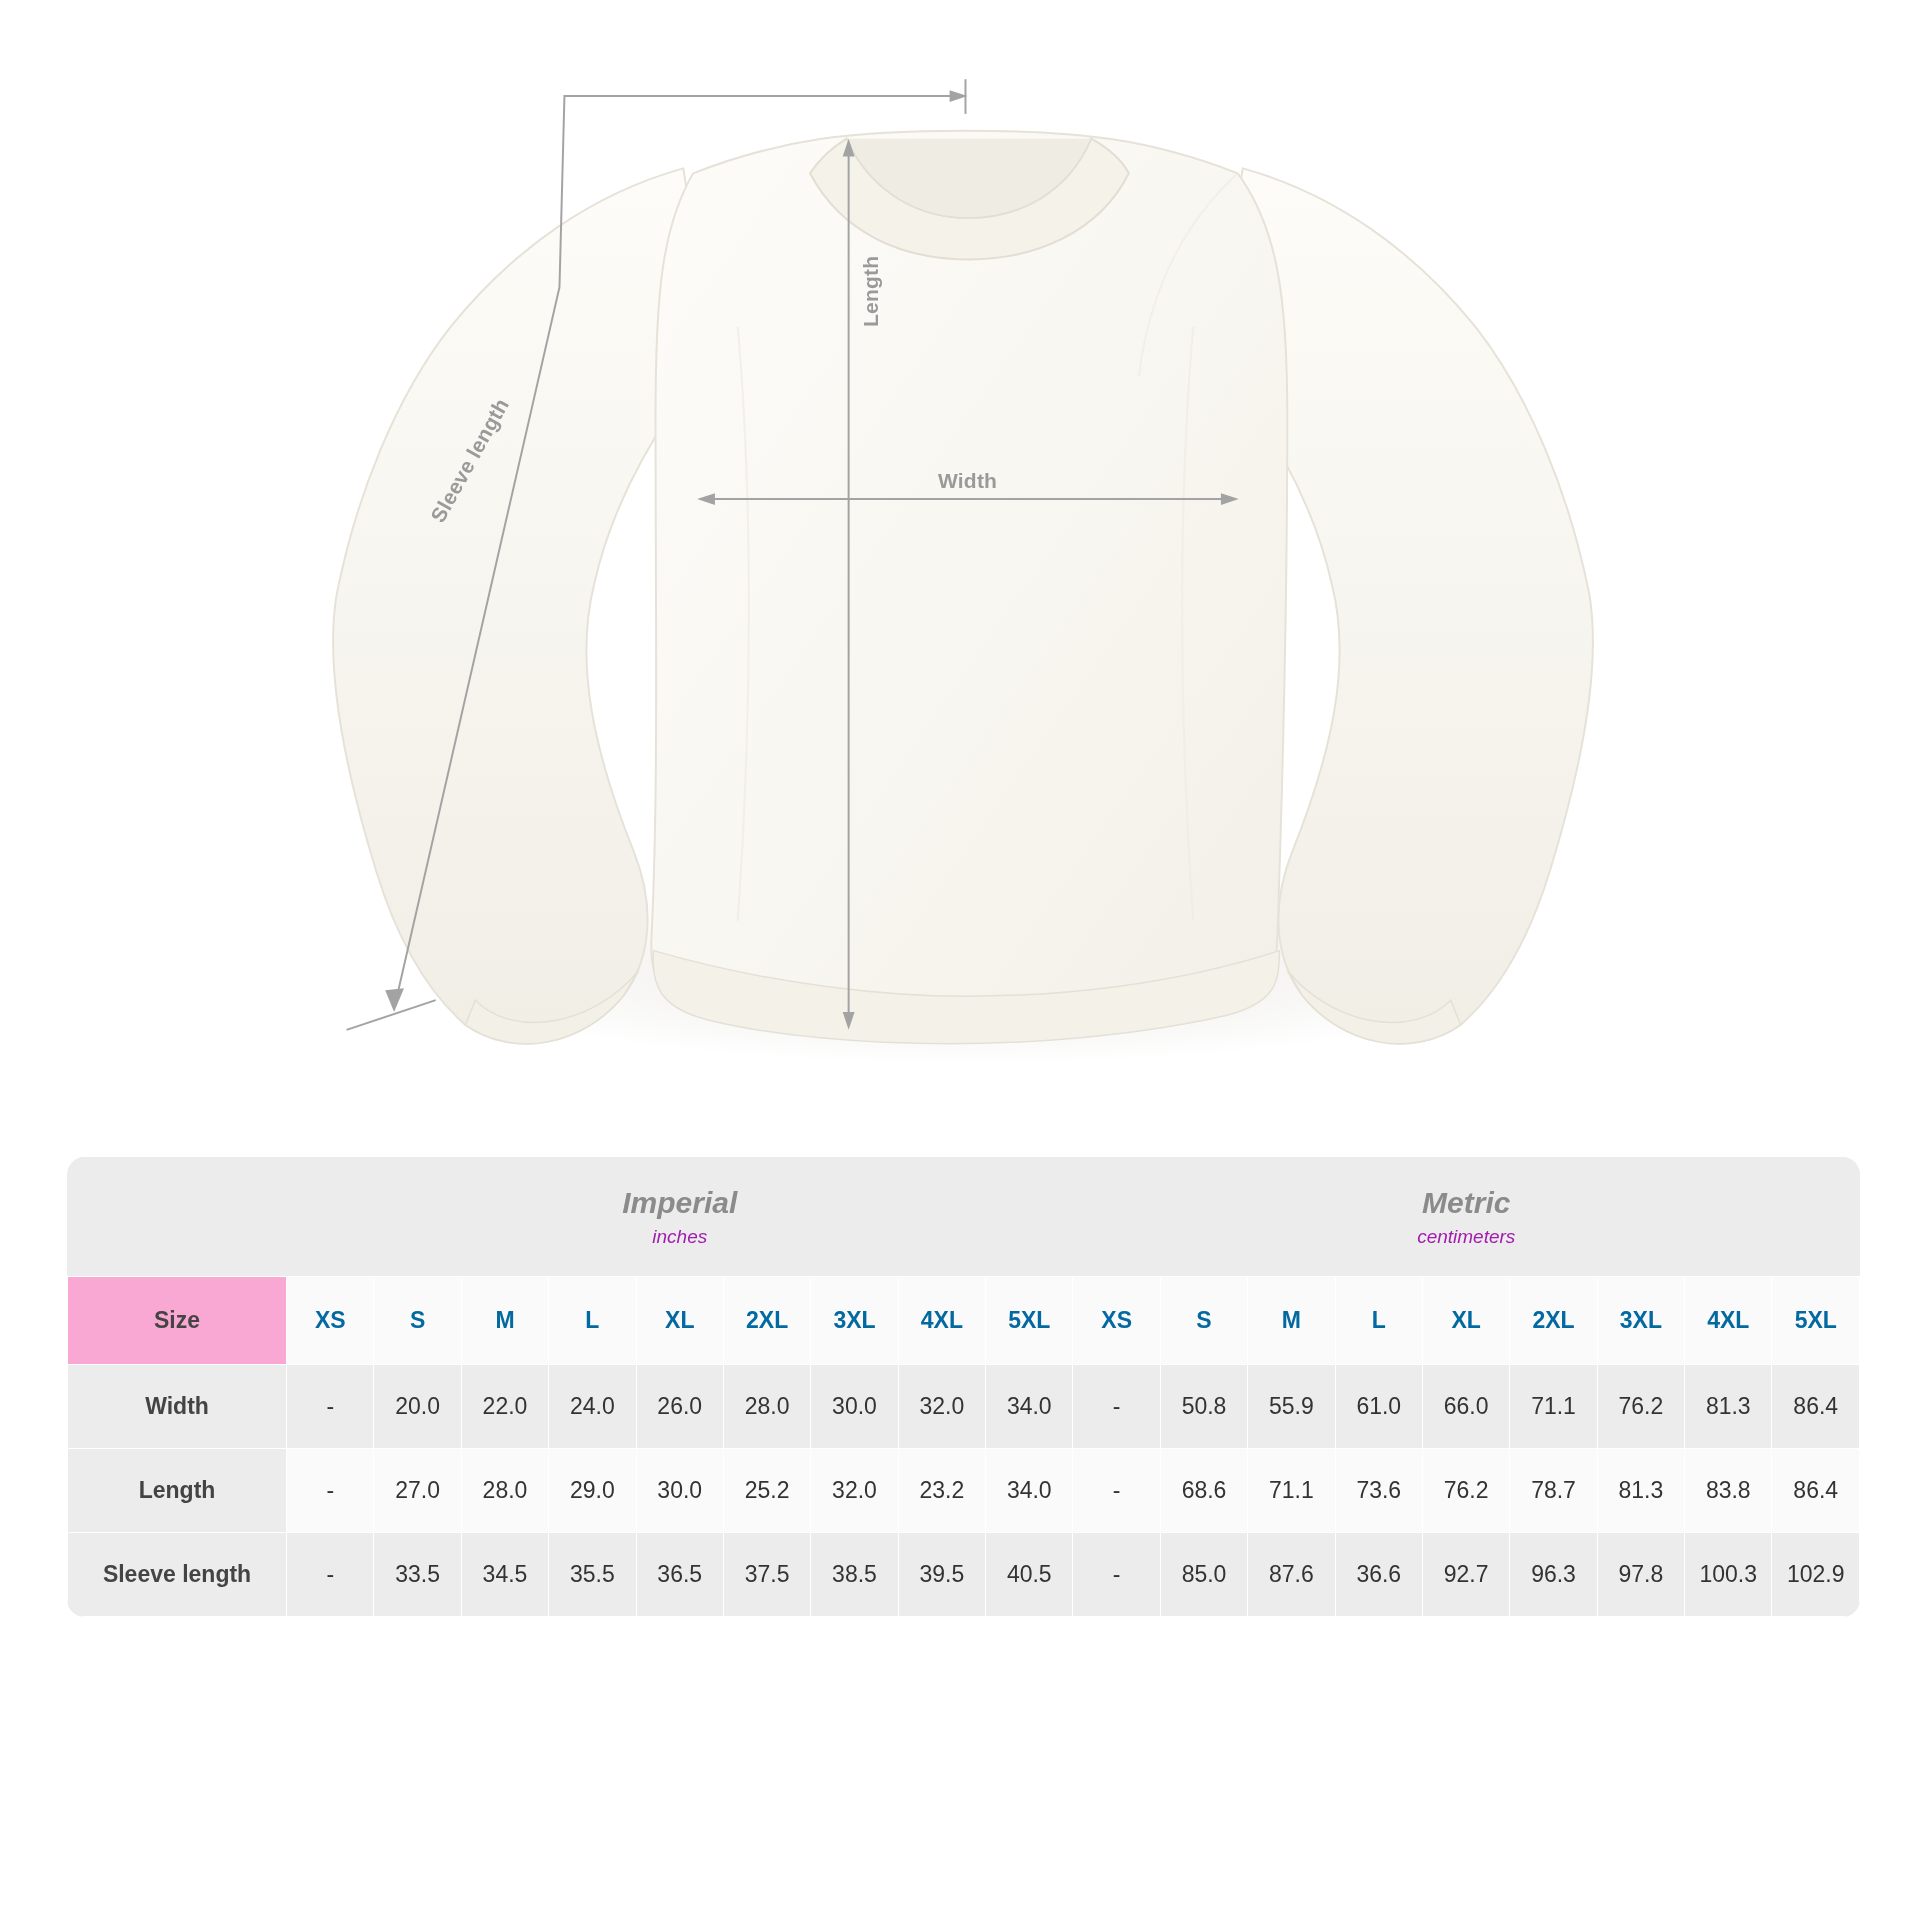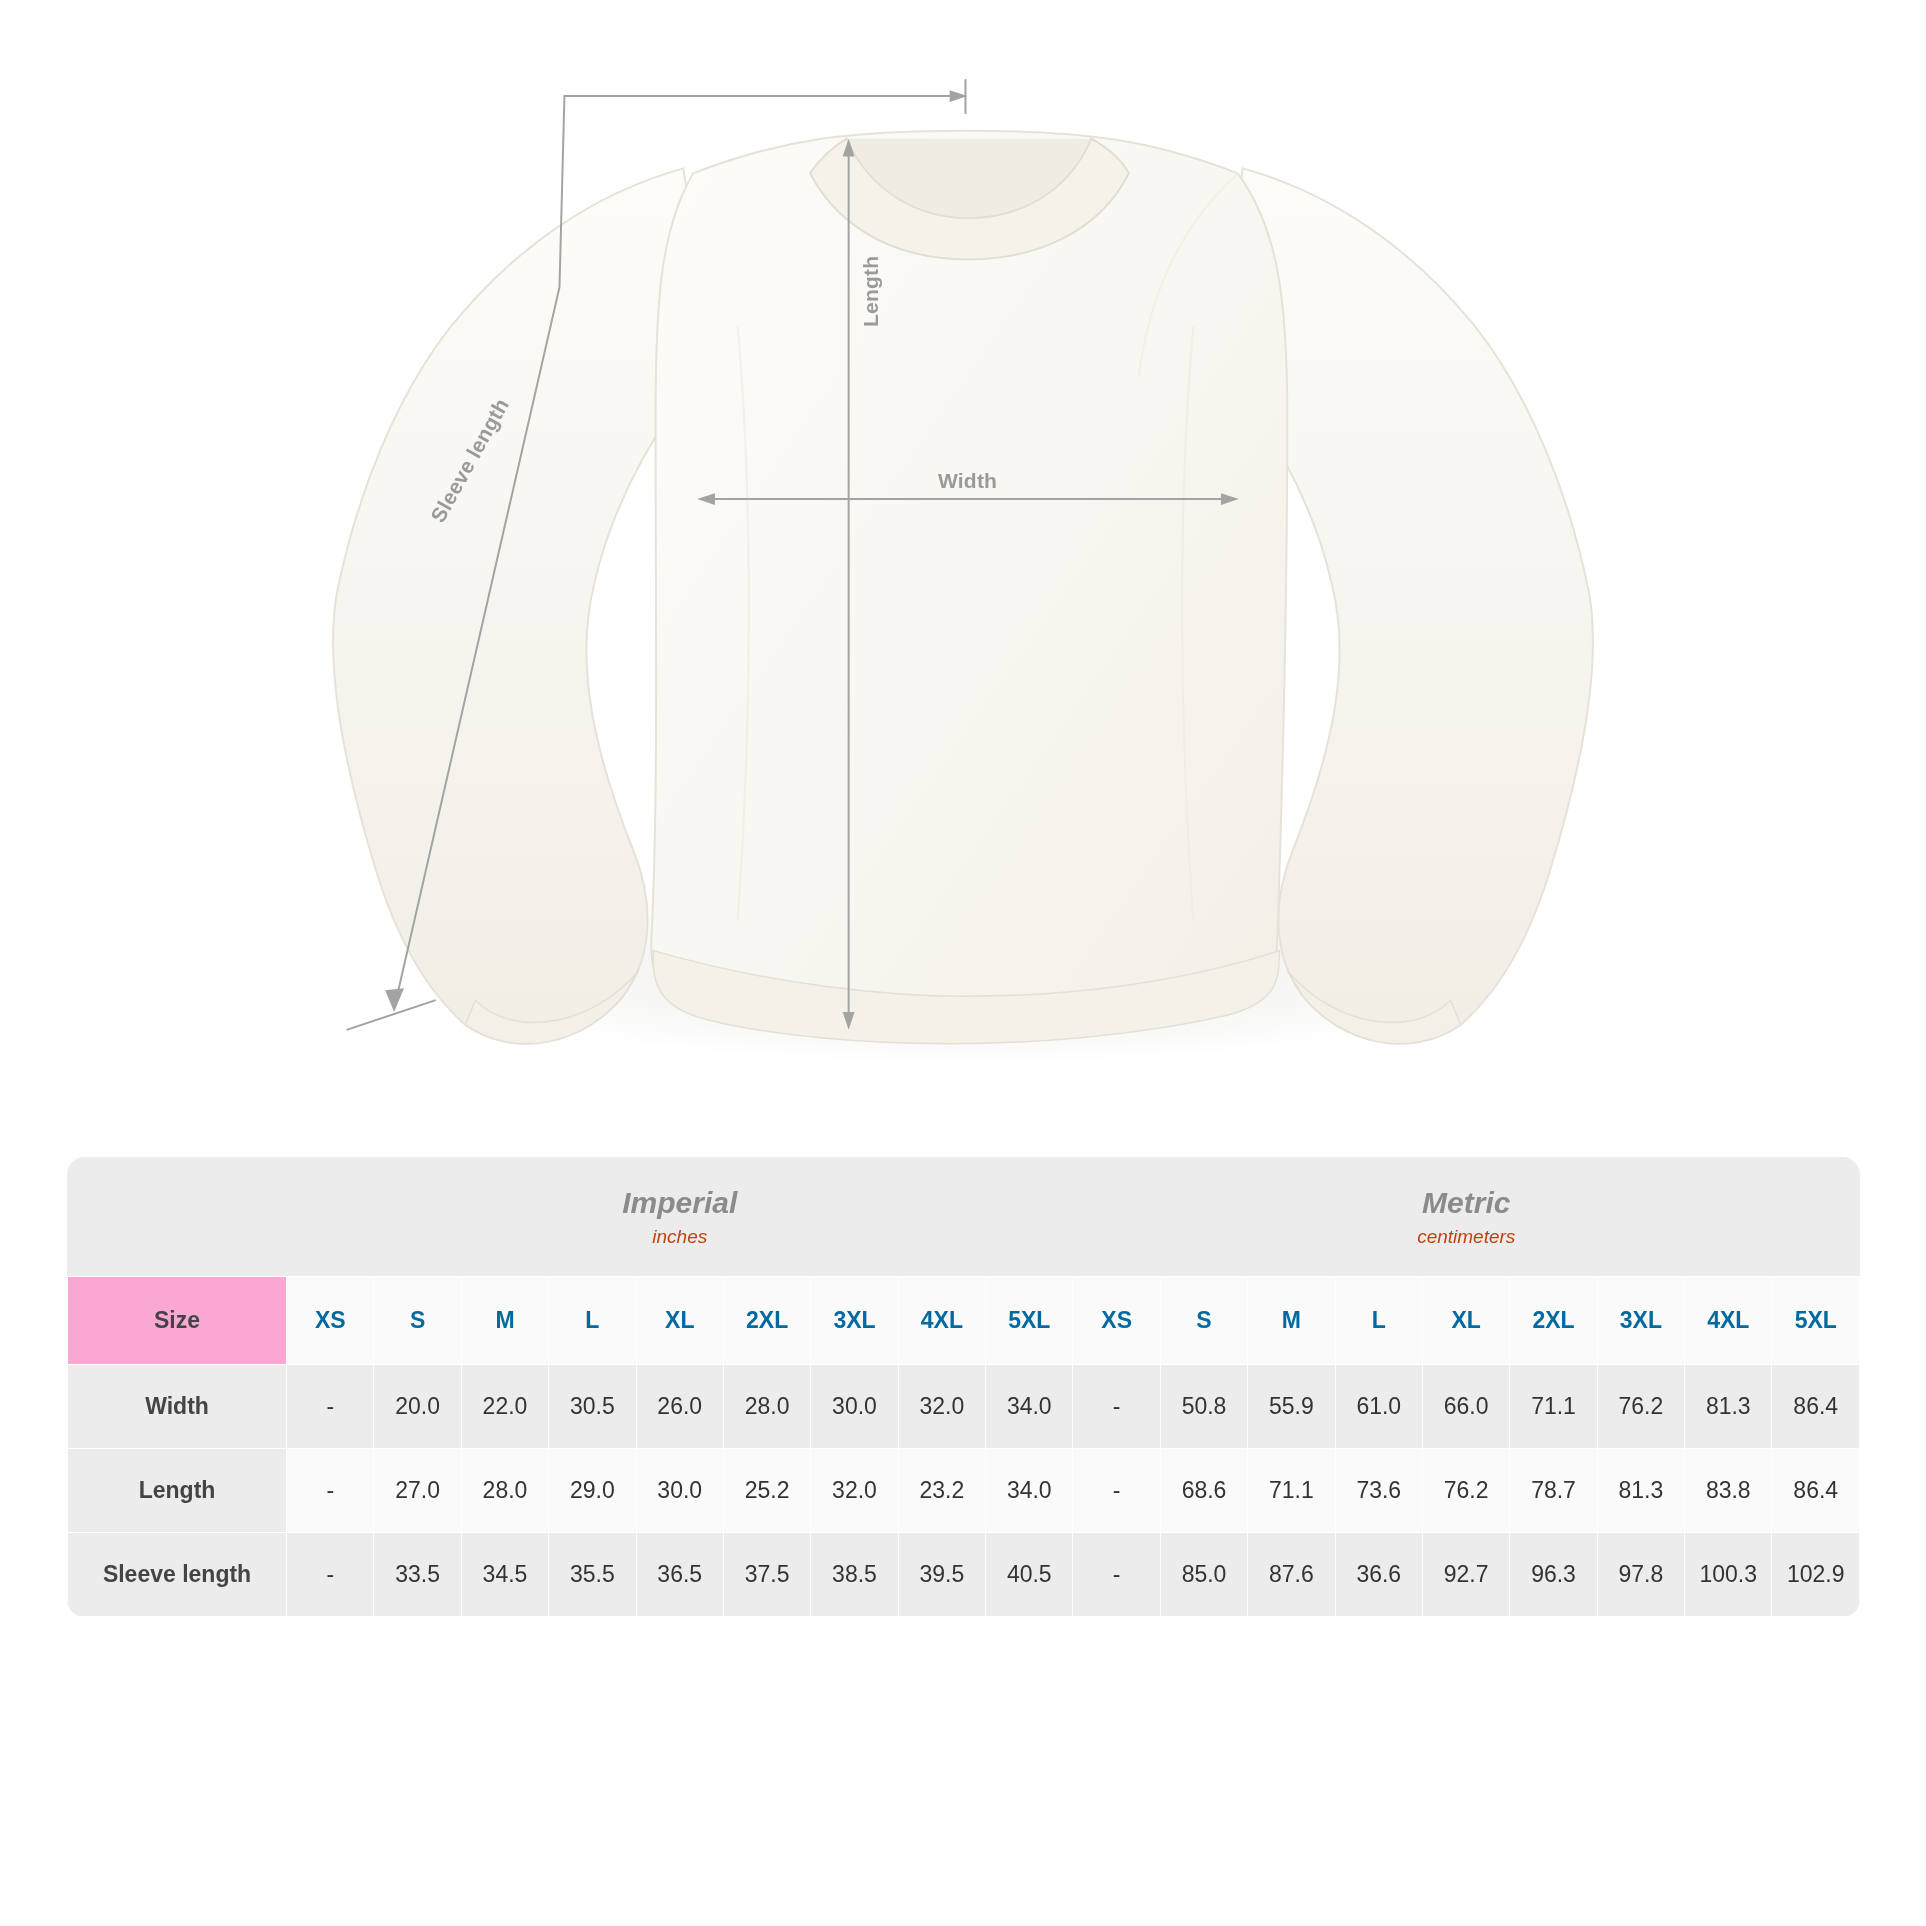"inches" .unit-sub { color: #c2410c -> #a21caf }
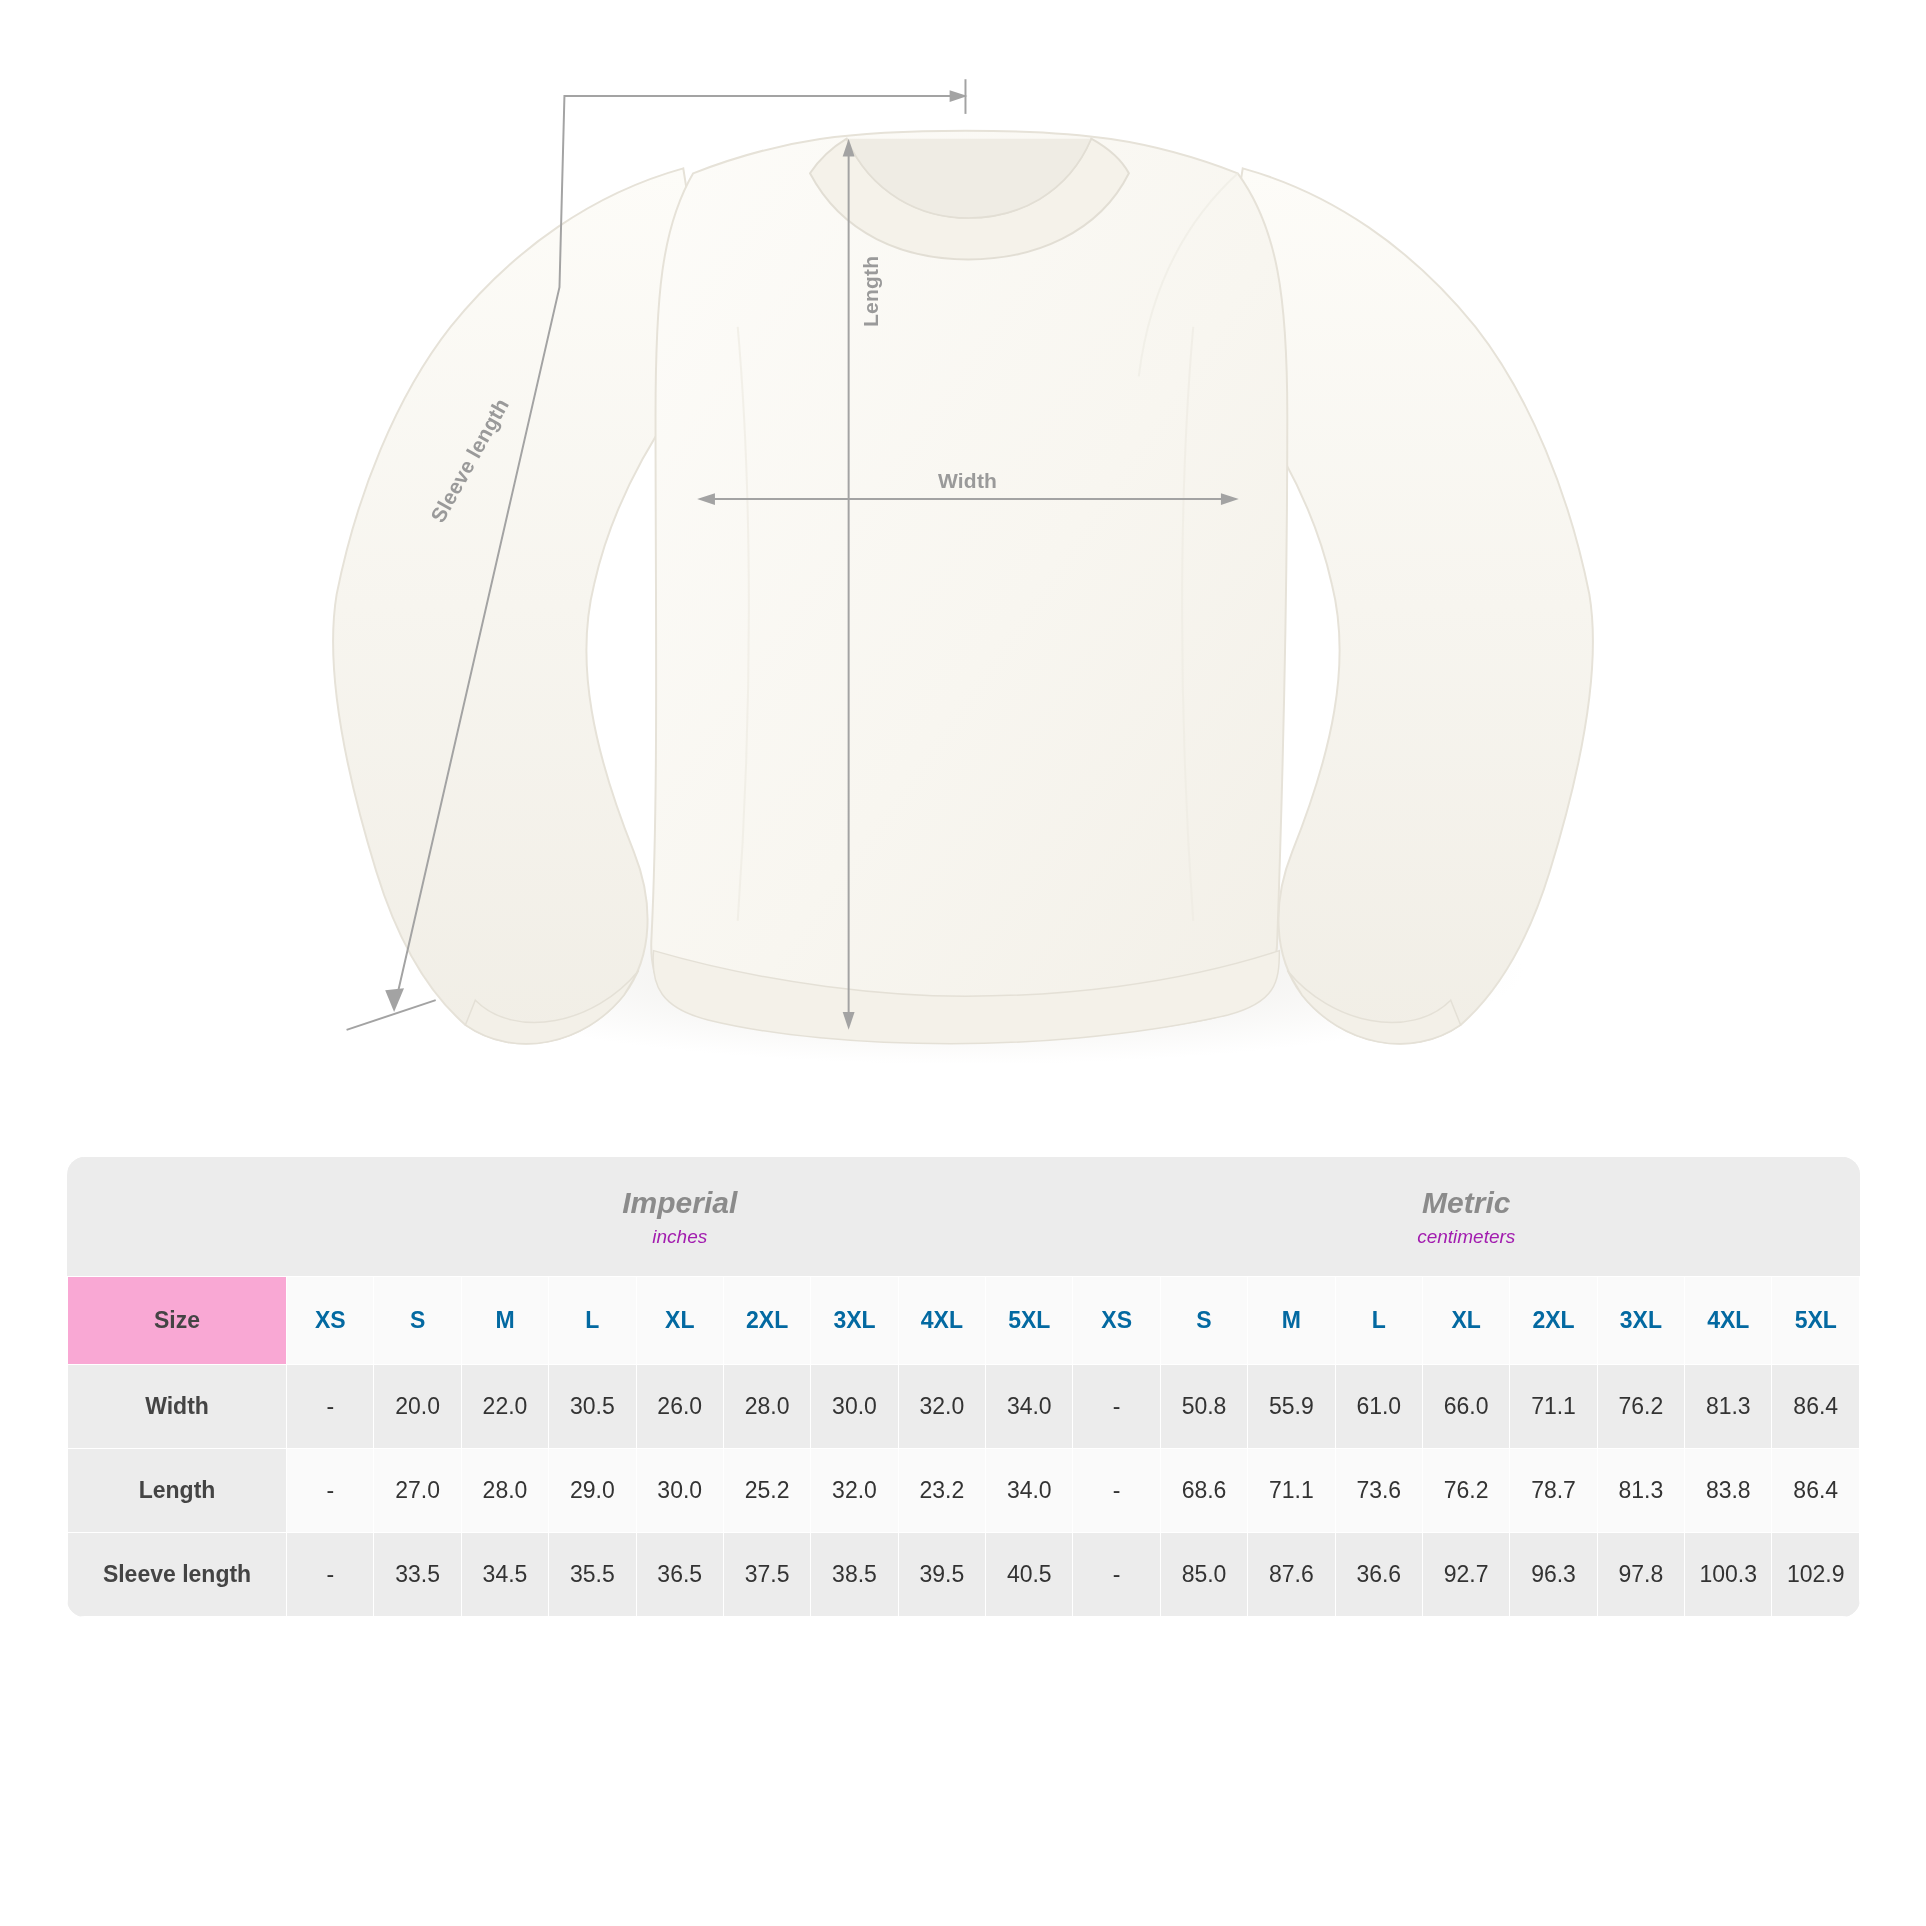"30.5" td { text: 30.5 -> 24.0 }
